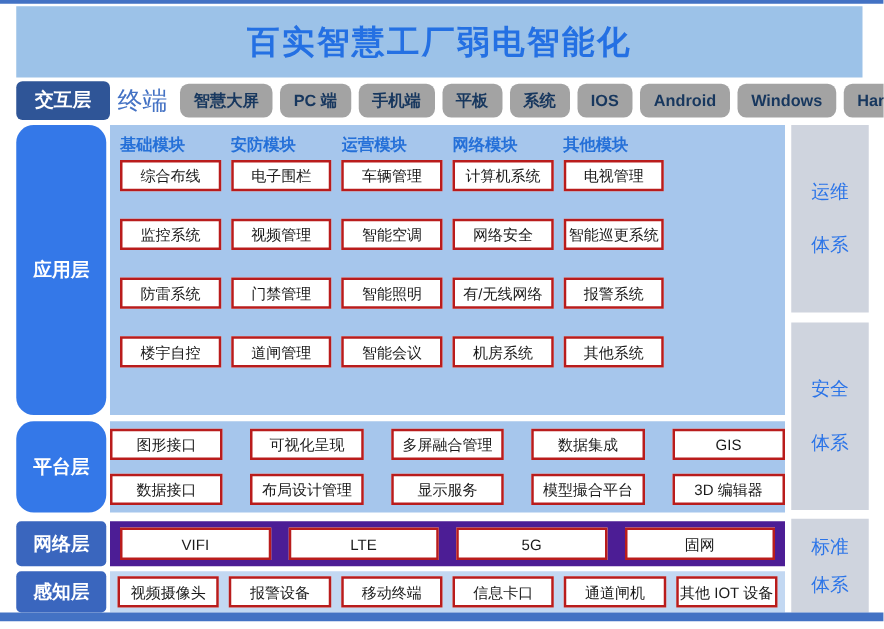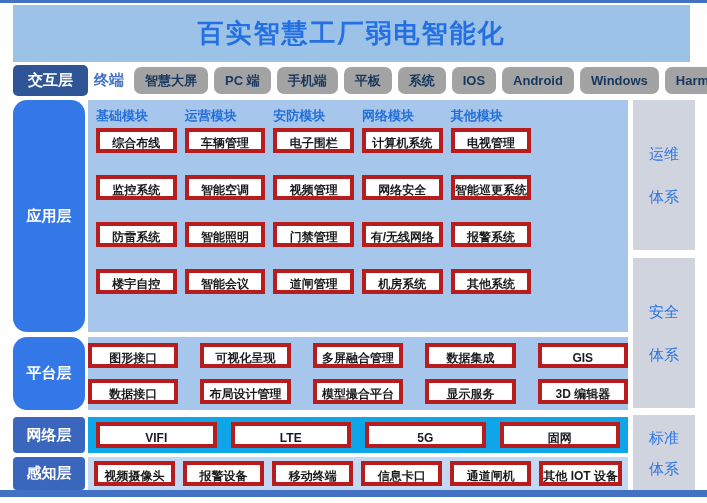"终端" .ix-prefix { font-size: 15px -> 20px; font-weight: bold -> normal }
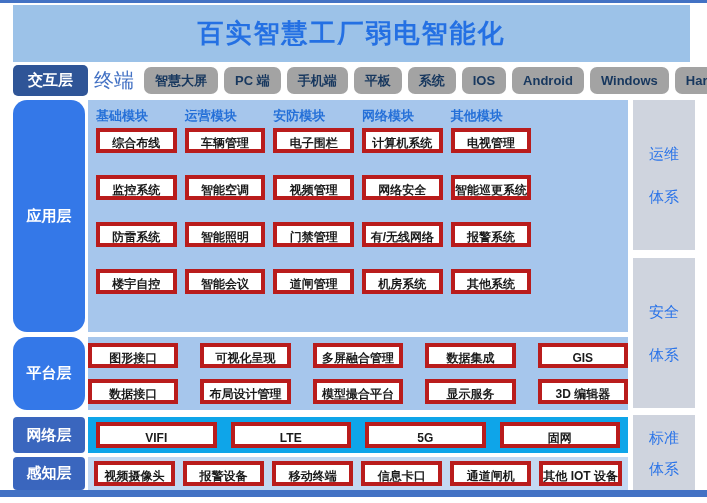"运营模块" div.app-col { order: before "安防模块" -> after "安防模块" }
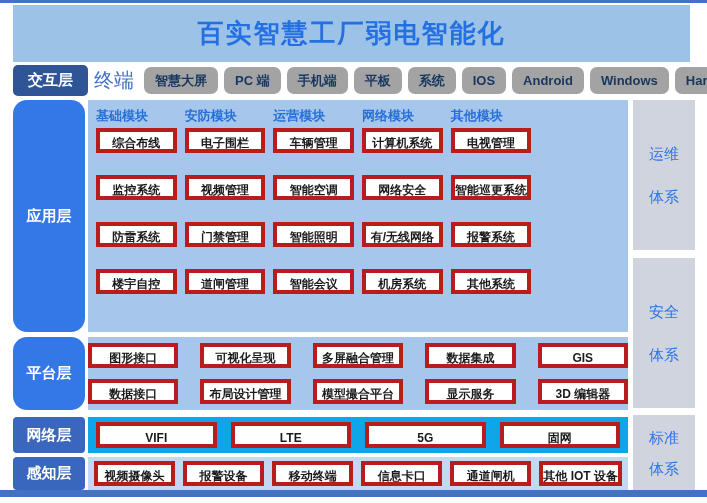"综合布线" .wbox { border: 4px solid #b91c1c -> 2px solid #b91c1c; font-weight: 700 -> 400 }
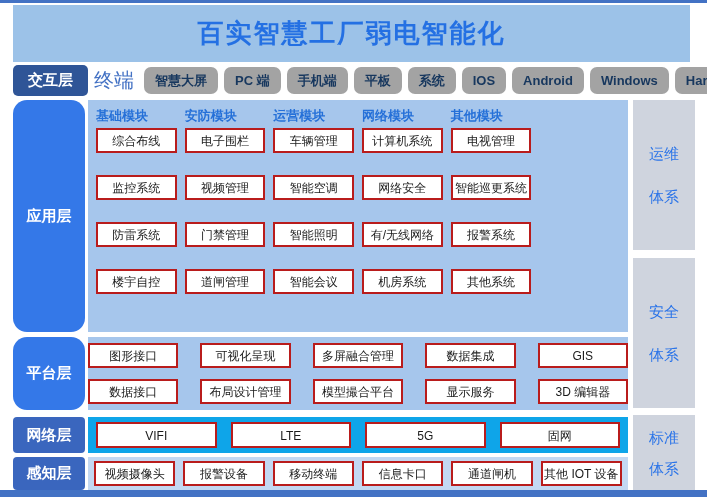"模型撮合平台" div.wbox { order: before "显示服务" -> after "显示服务" }
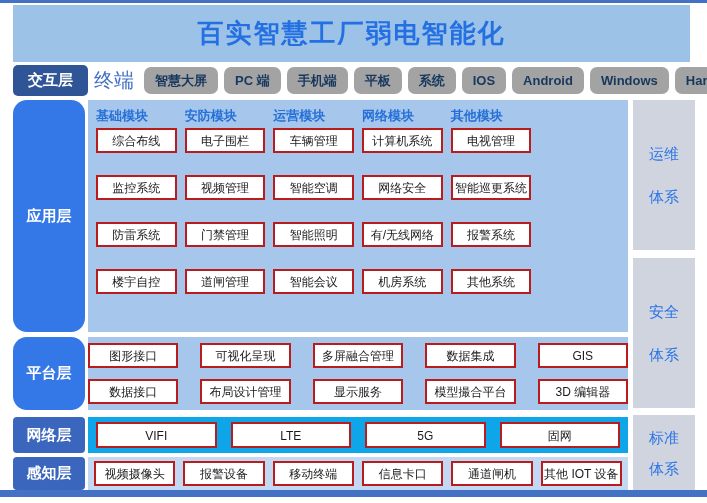"VIFI" .net-content { background: #0ea5e9 -> #4c1d95 }
